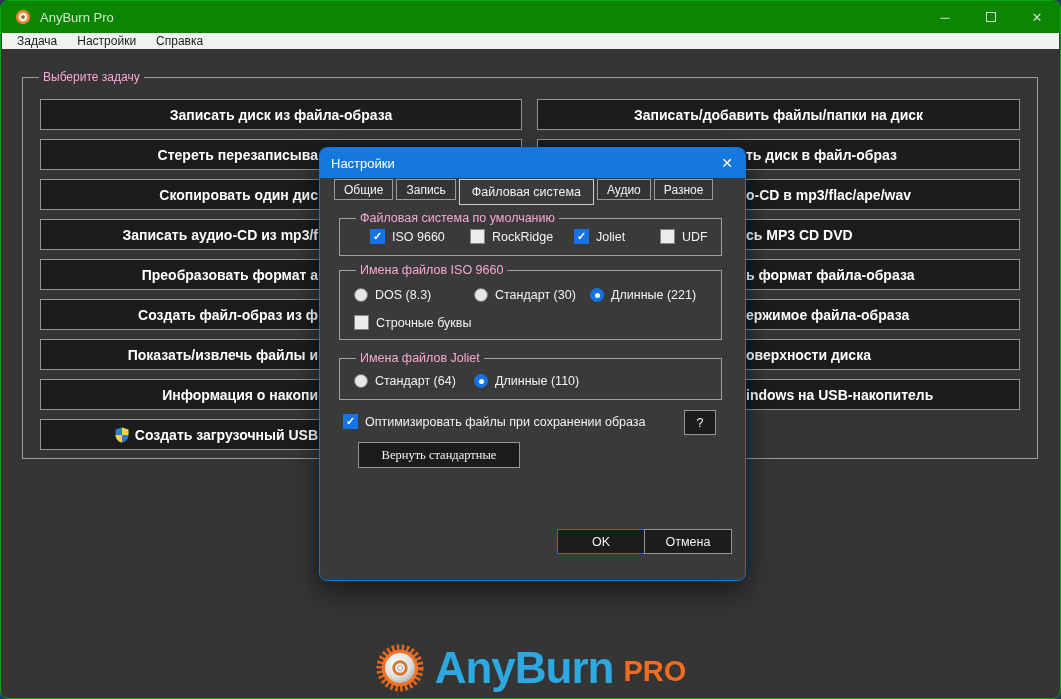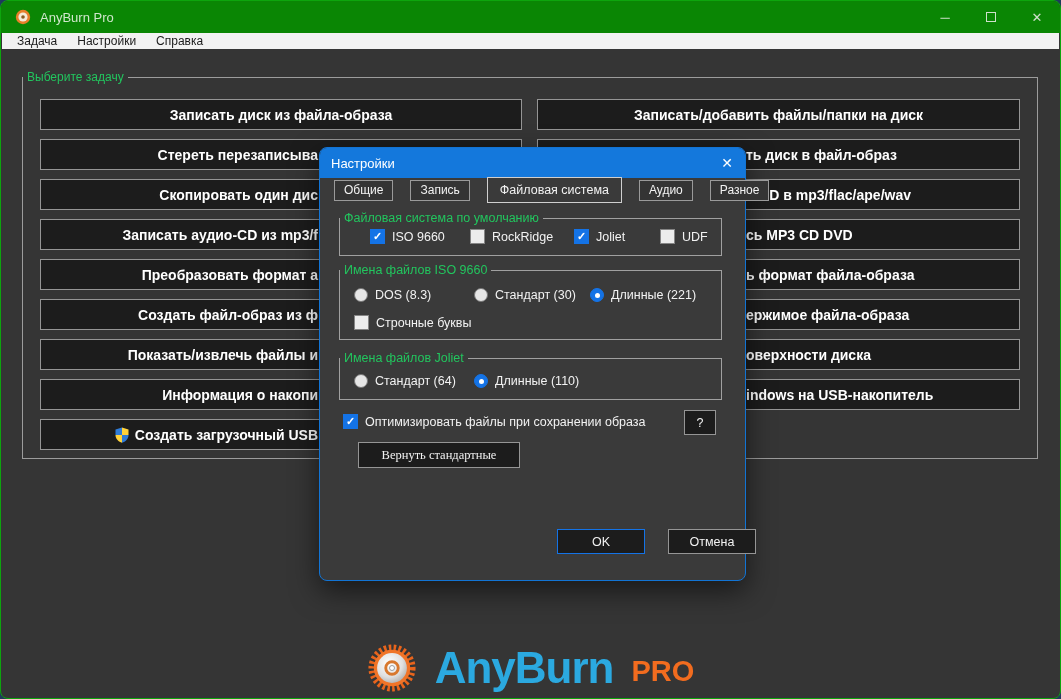"Выберите задачу" .group-label { color: #22c55e -> #f9a8d4; left: 0 -> 16px }
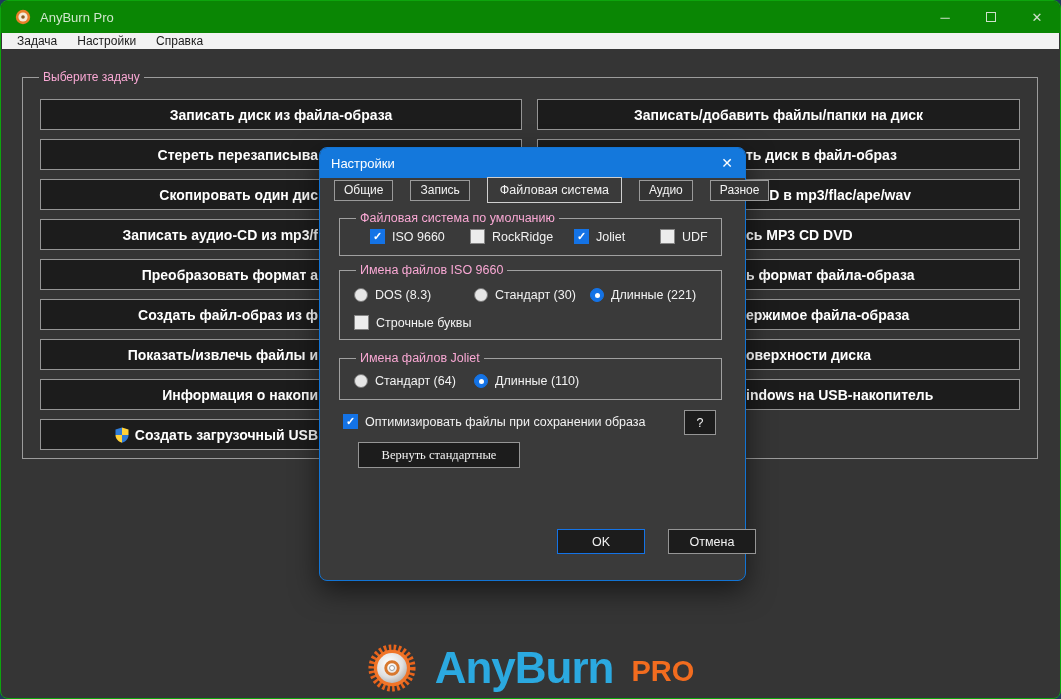"Общие" .tabs { align-items: center -> flex-start; gap: 17px -> 3px }
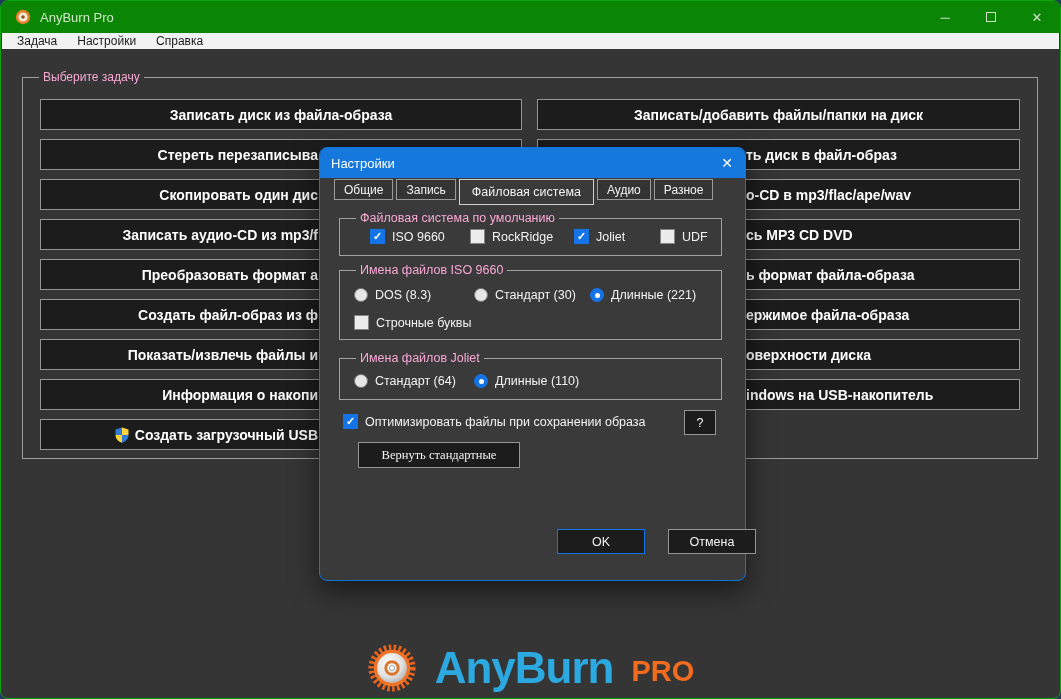"Отмена" .btn-cancel { left: 348px -> 324px }
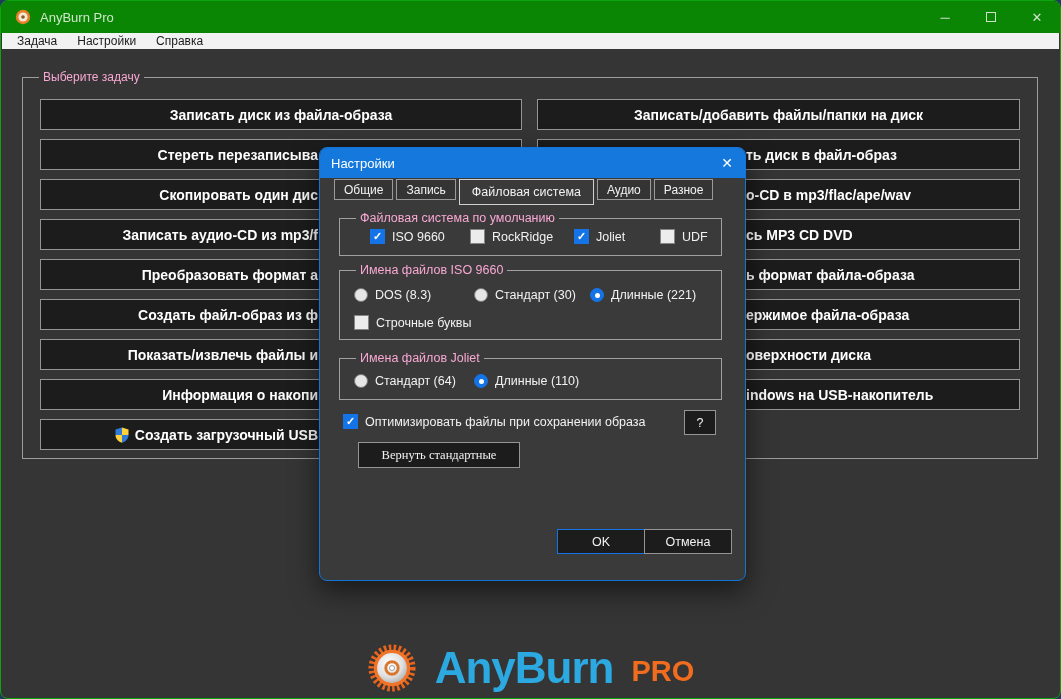"AnyBurn" .logo { gap: 18px -> 10px }
